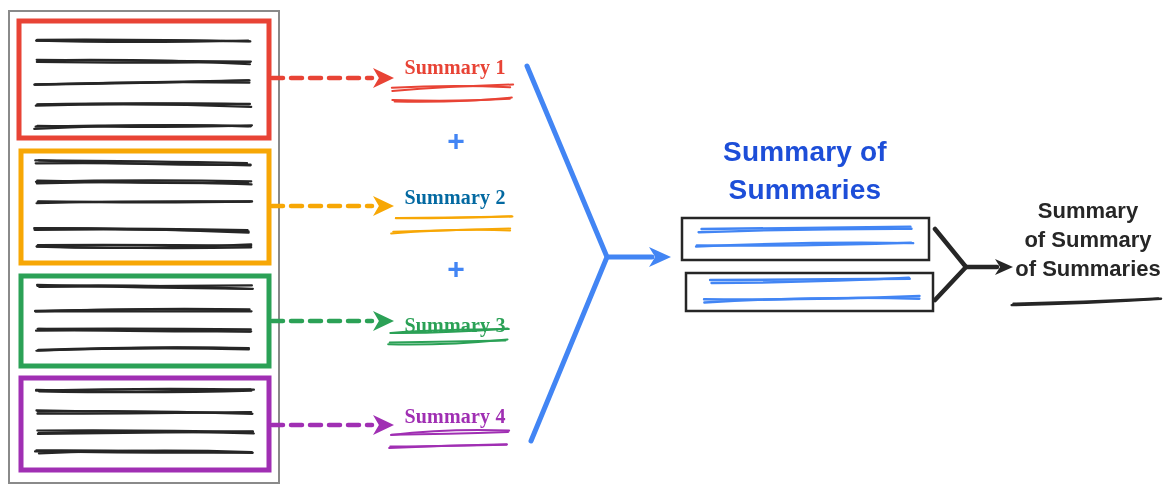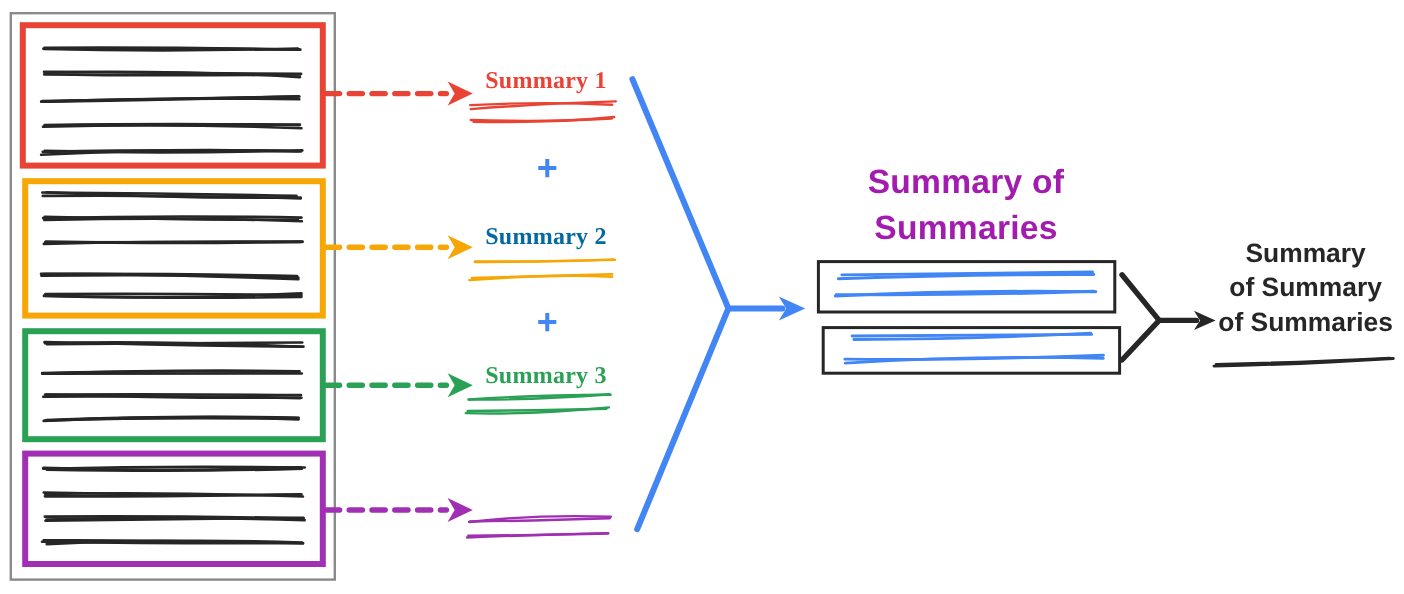"Summary of" div.txt { color: #a21caf -> #1d4ed8 }
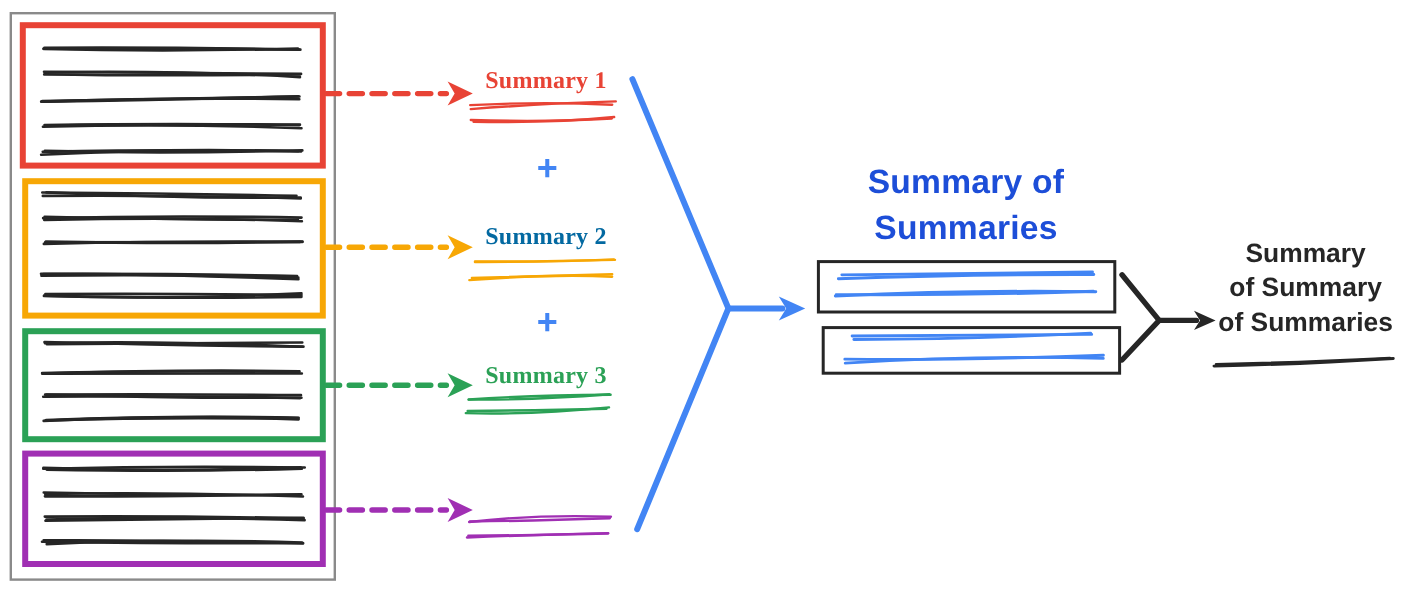"Summary 3" div.txt { top: 301px -> 313px }
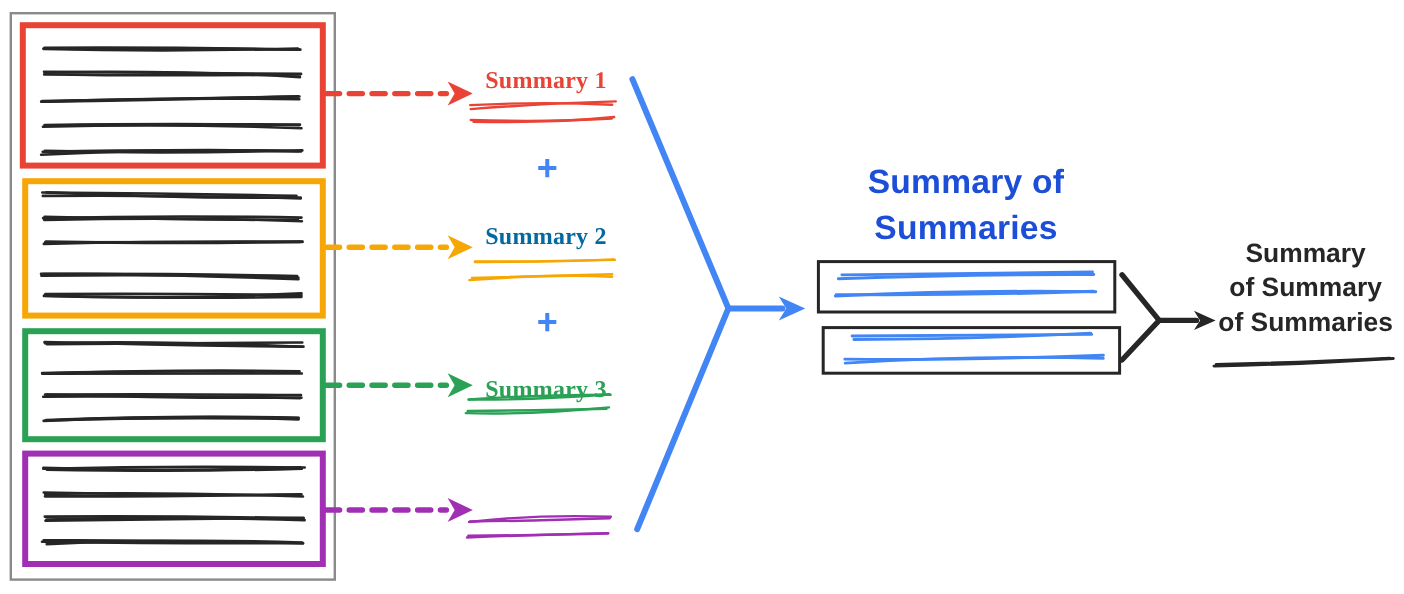"Summary 4" div.txt { html: none -> <div>Summary 4</div> }
